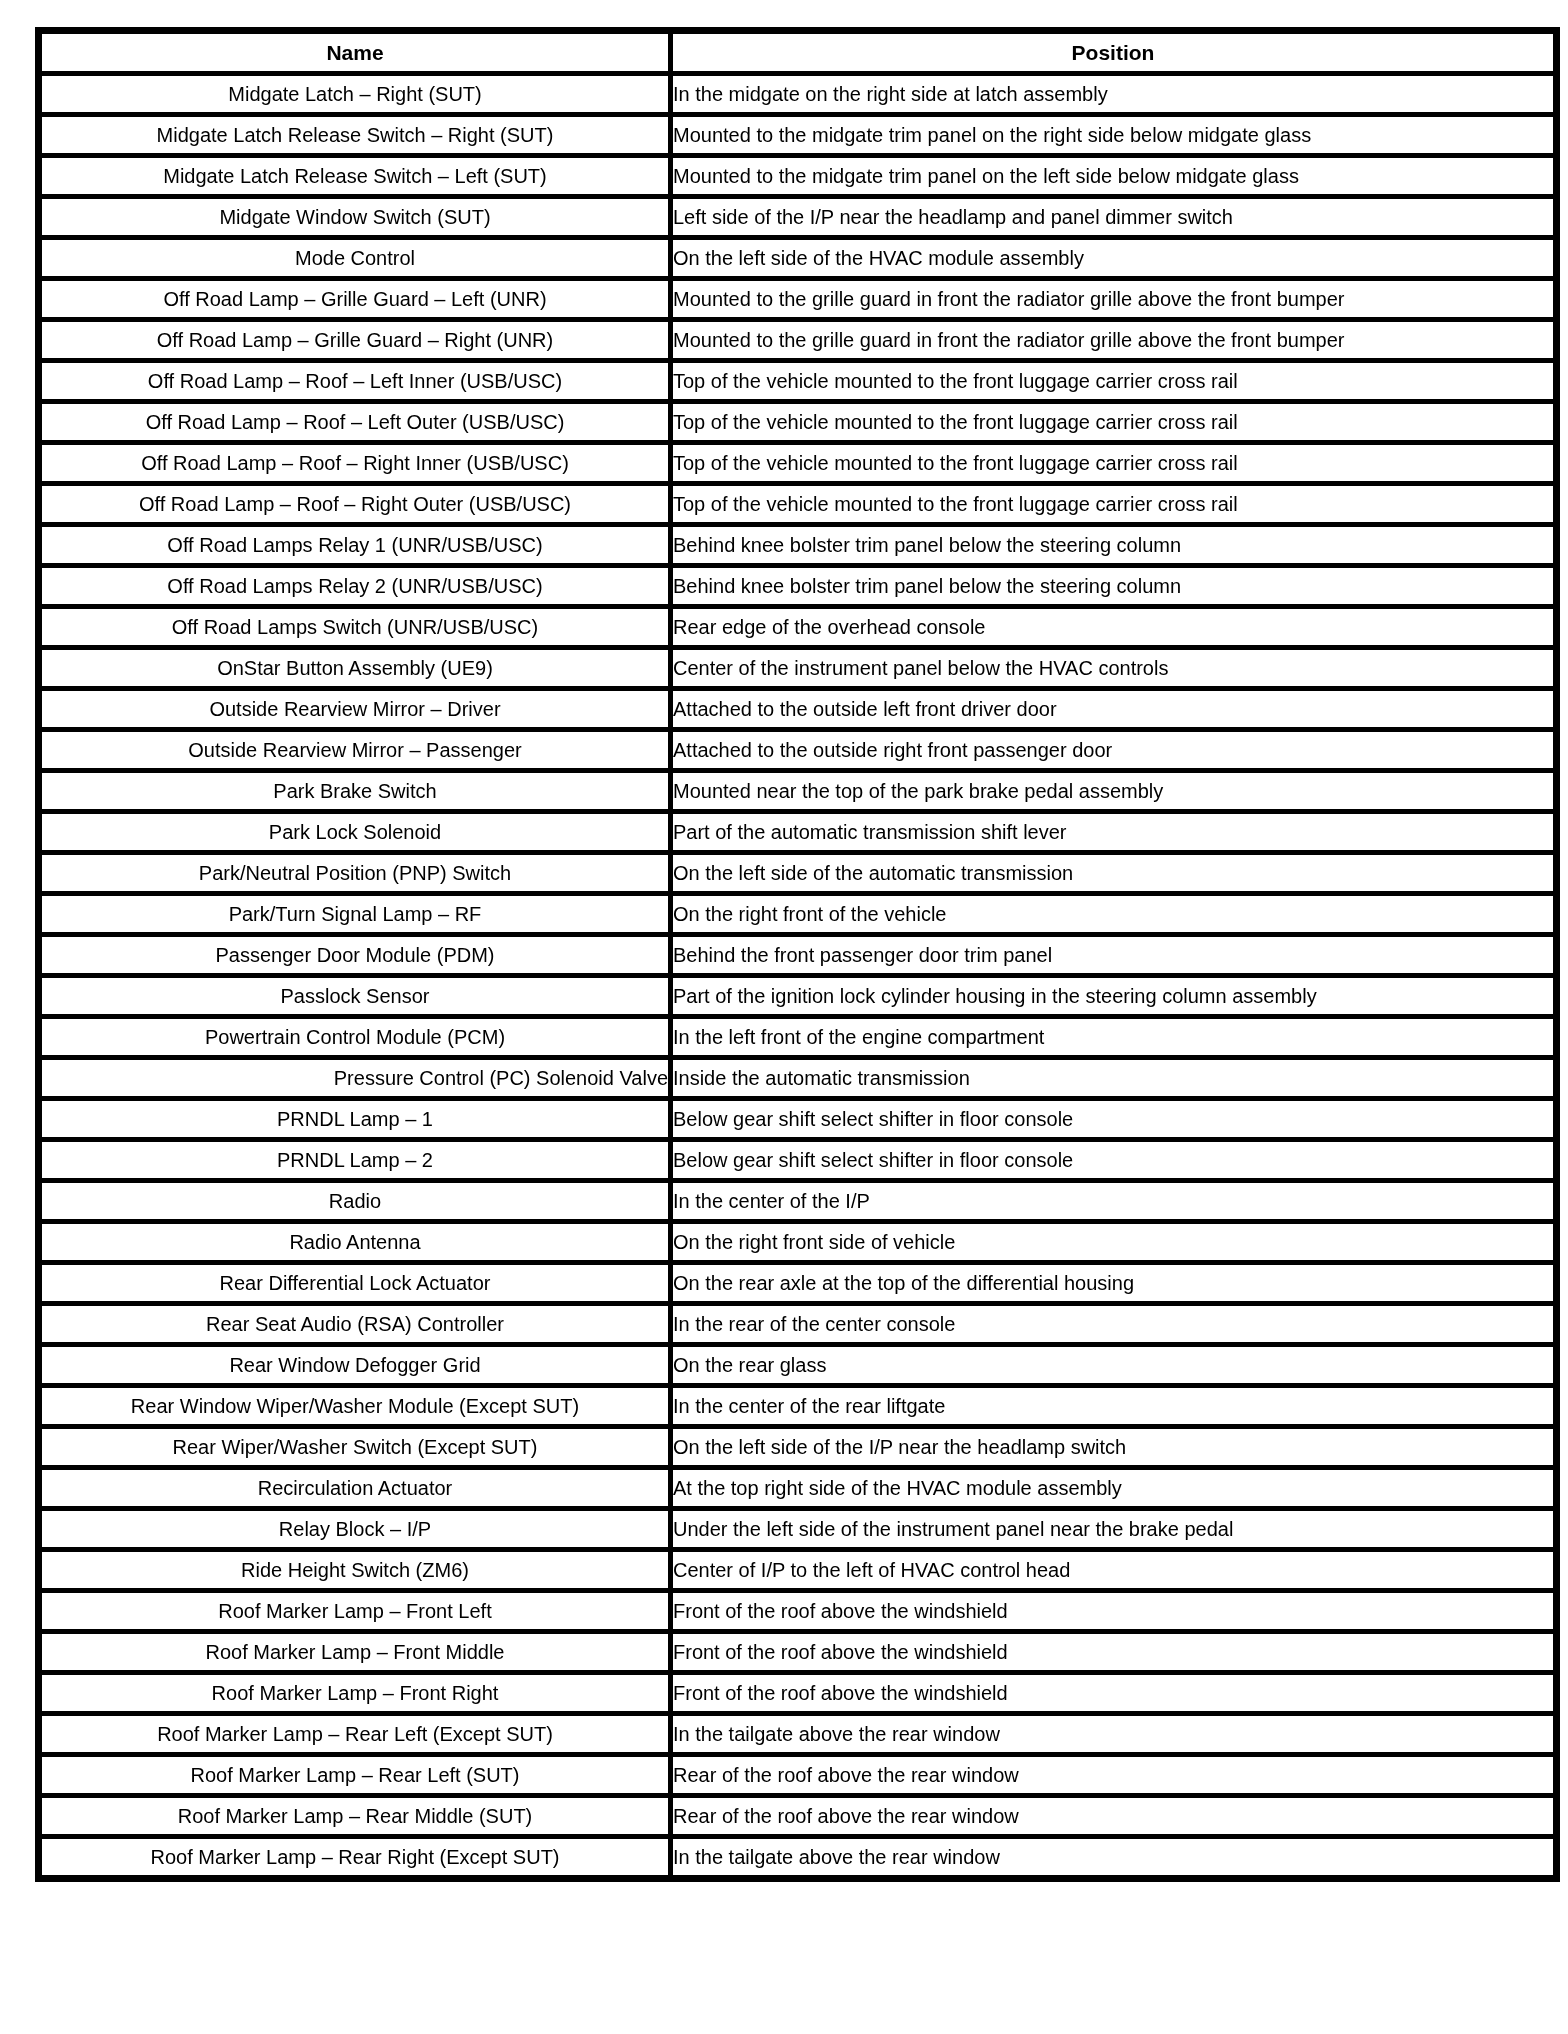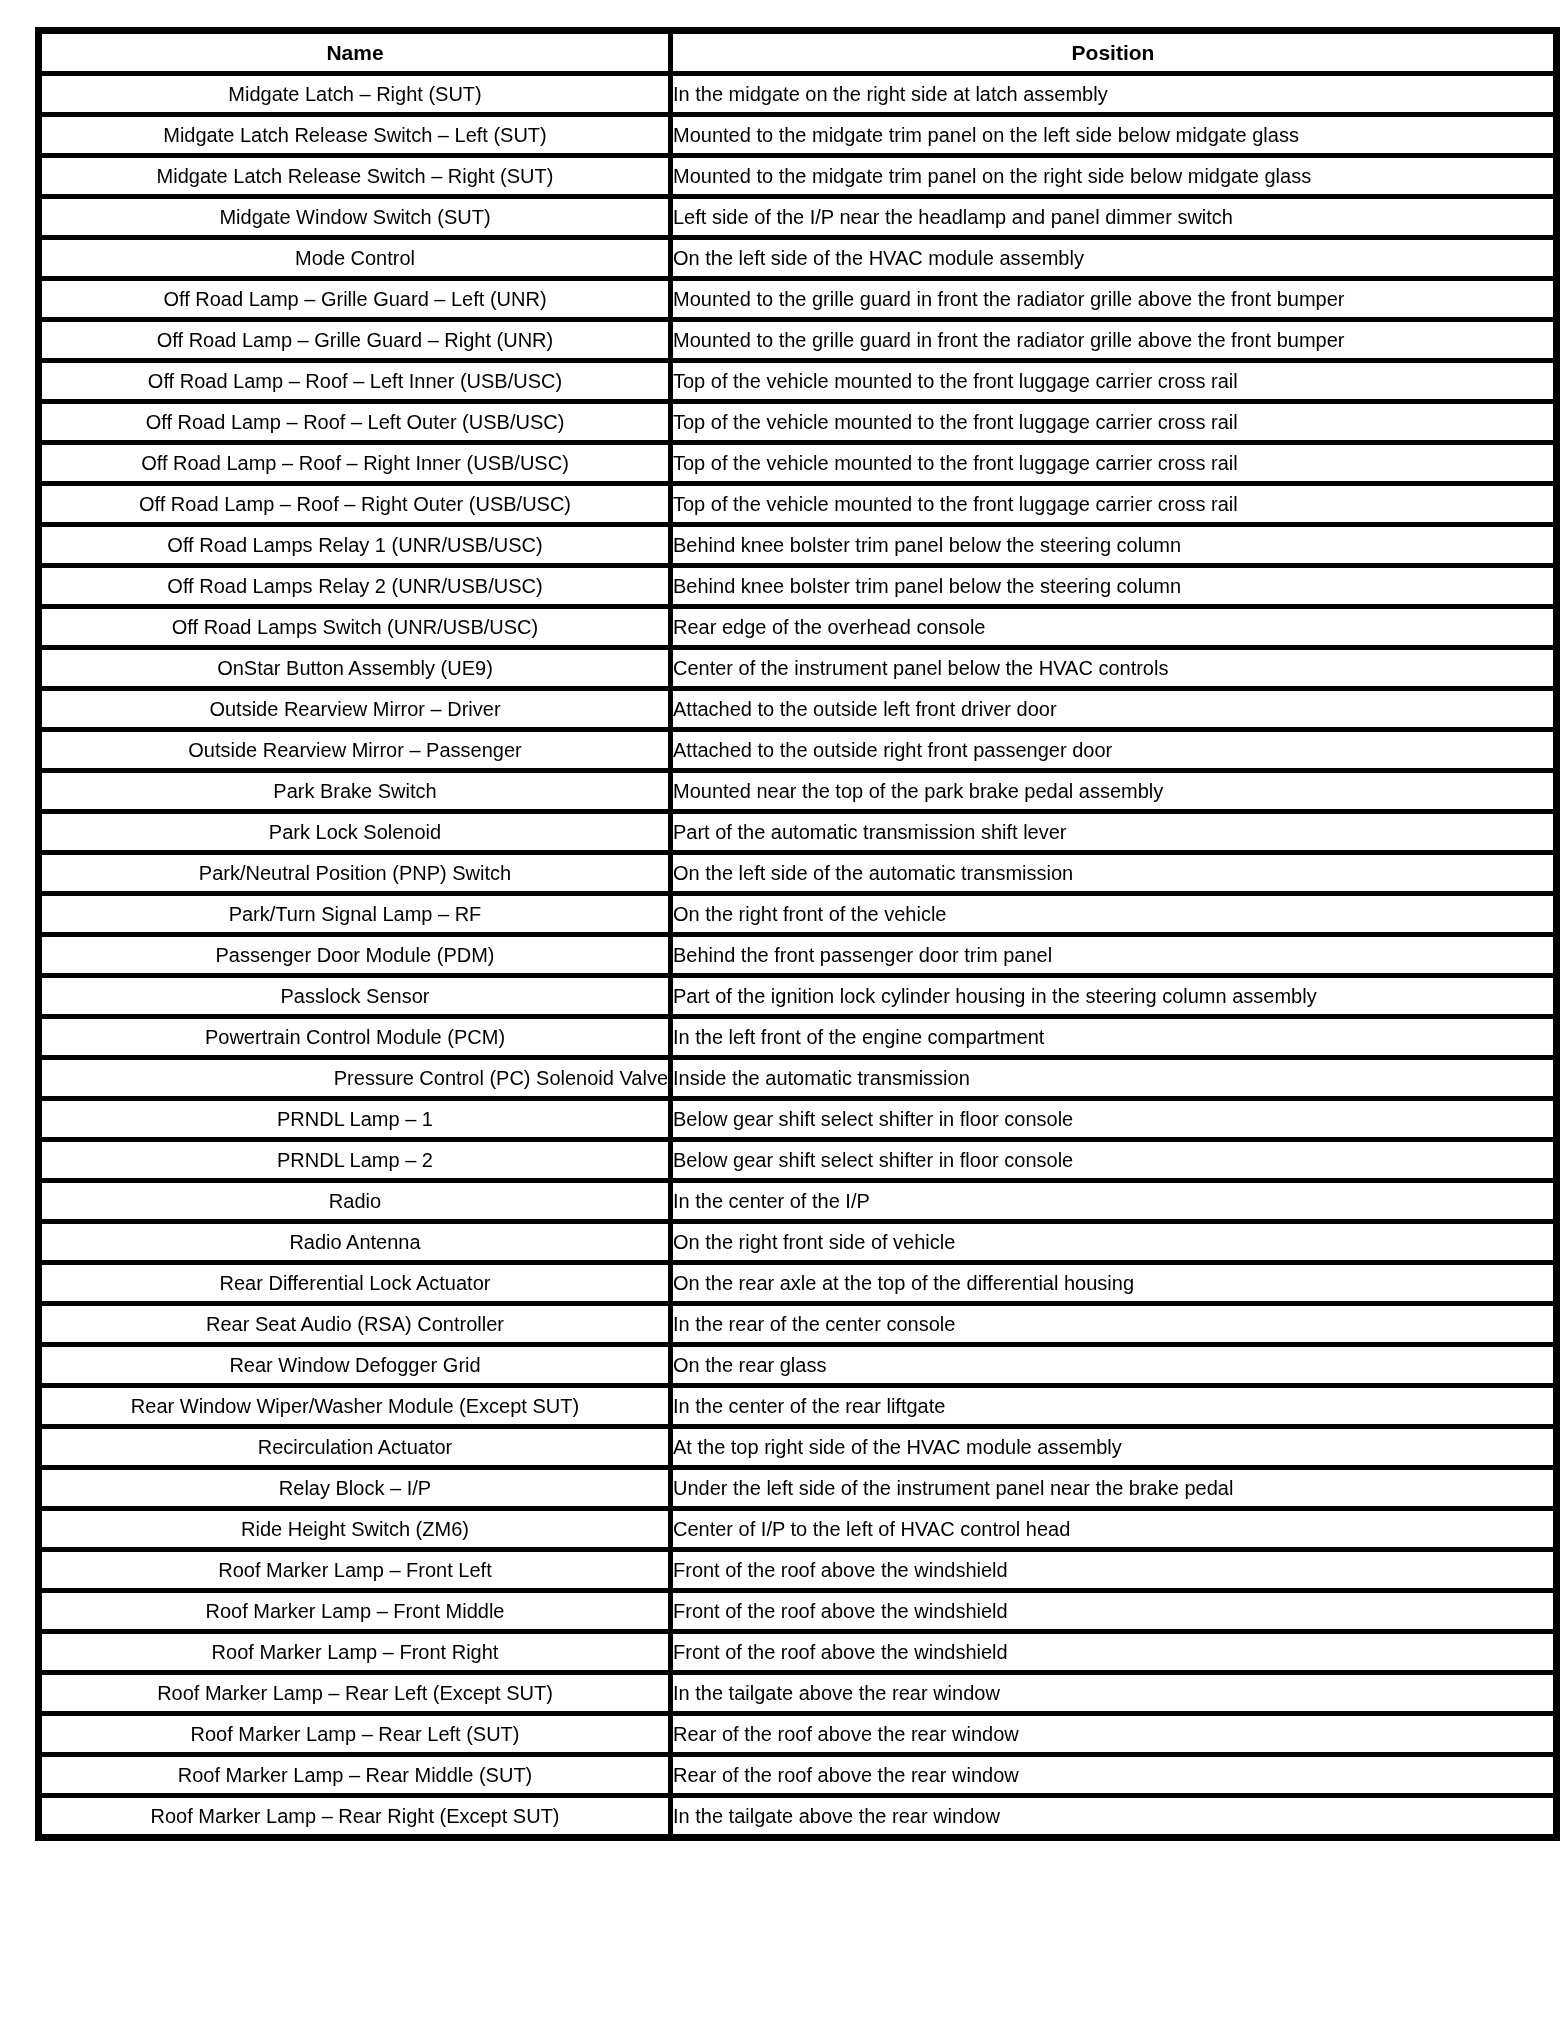"Midgate Latch Release Switch –" tr { order: before "Midgate Latch Release Switch – Right" -> after "Midgate Latch Release Switch – Right" }
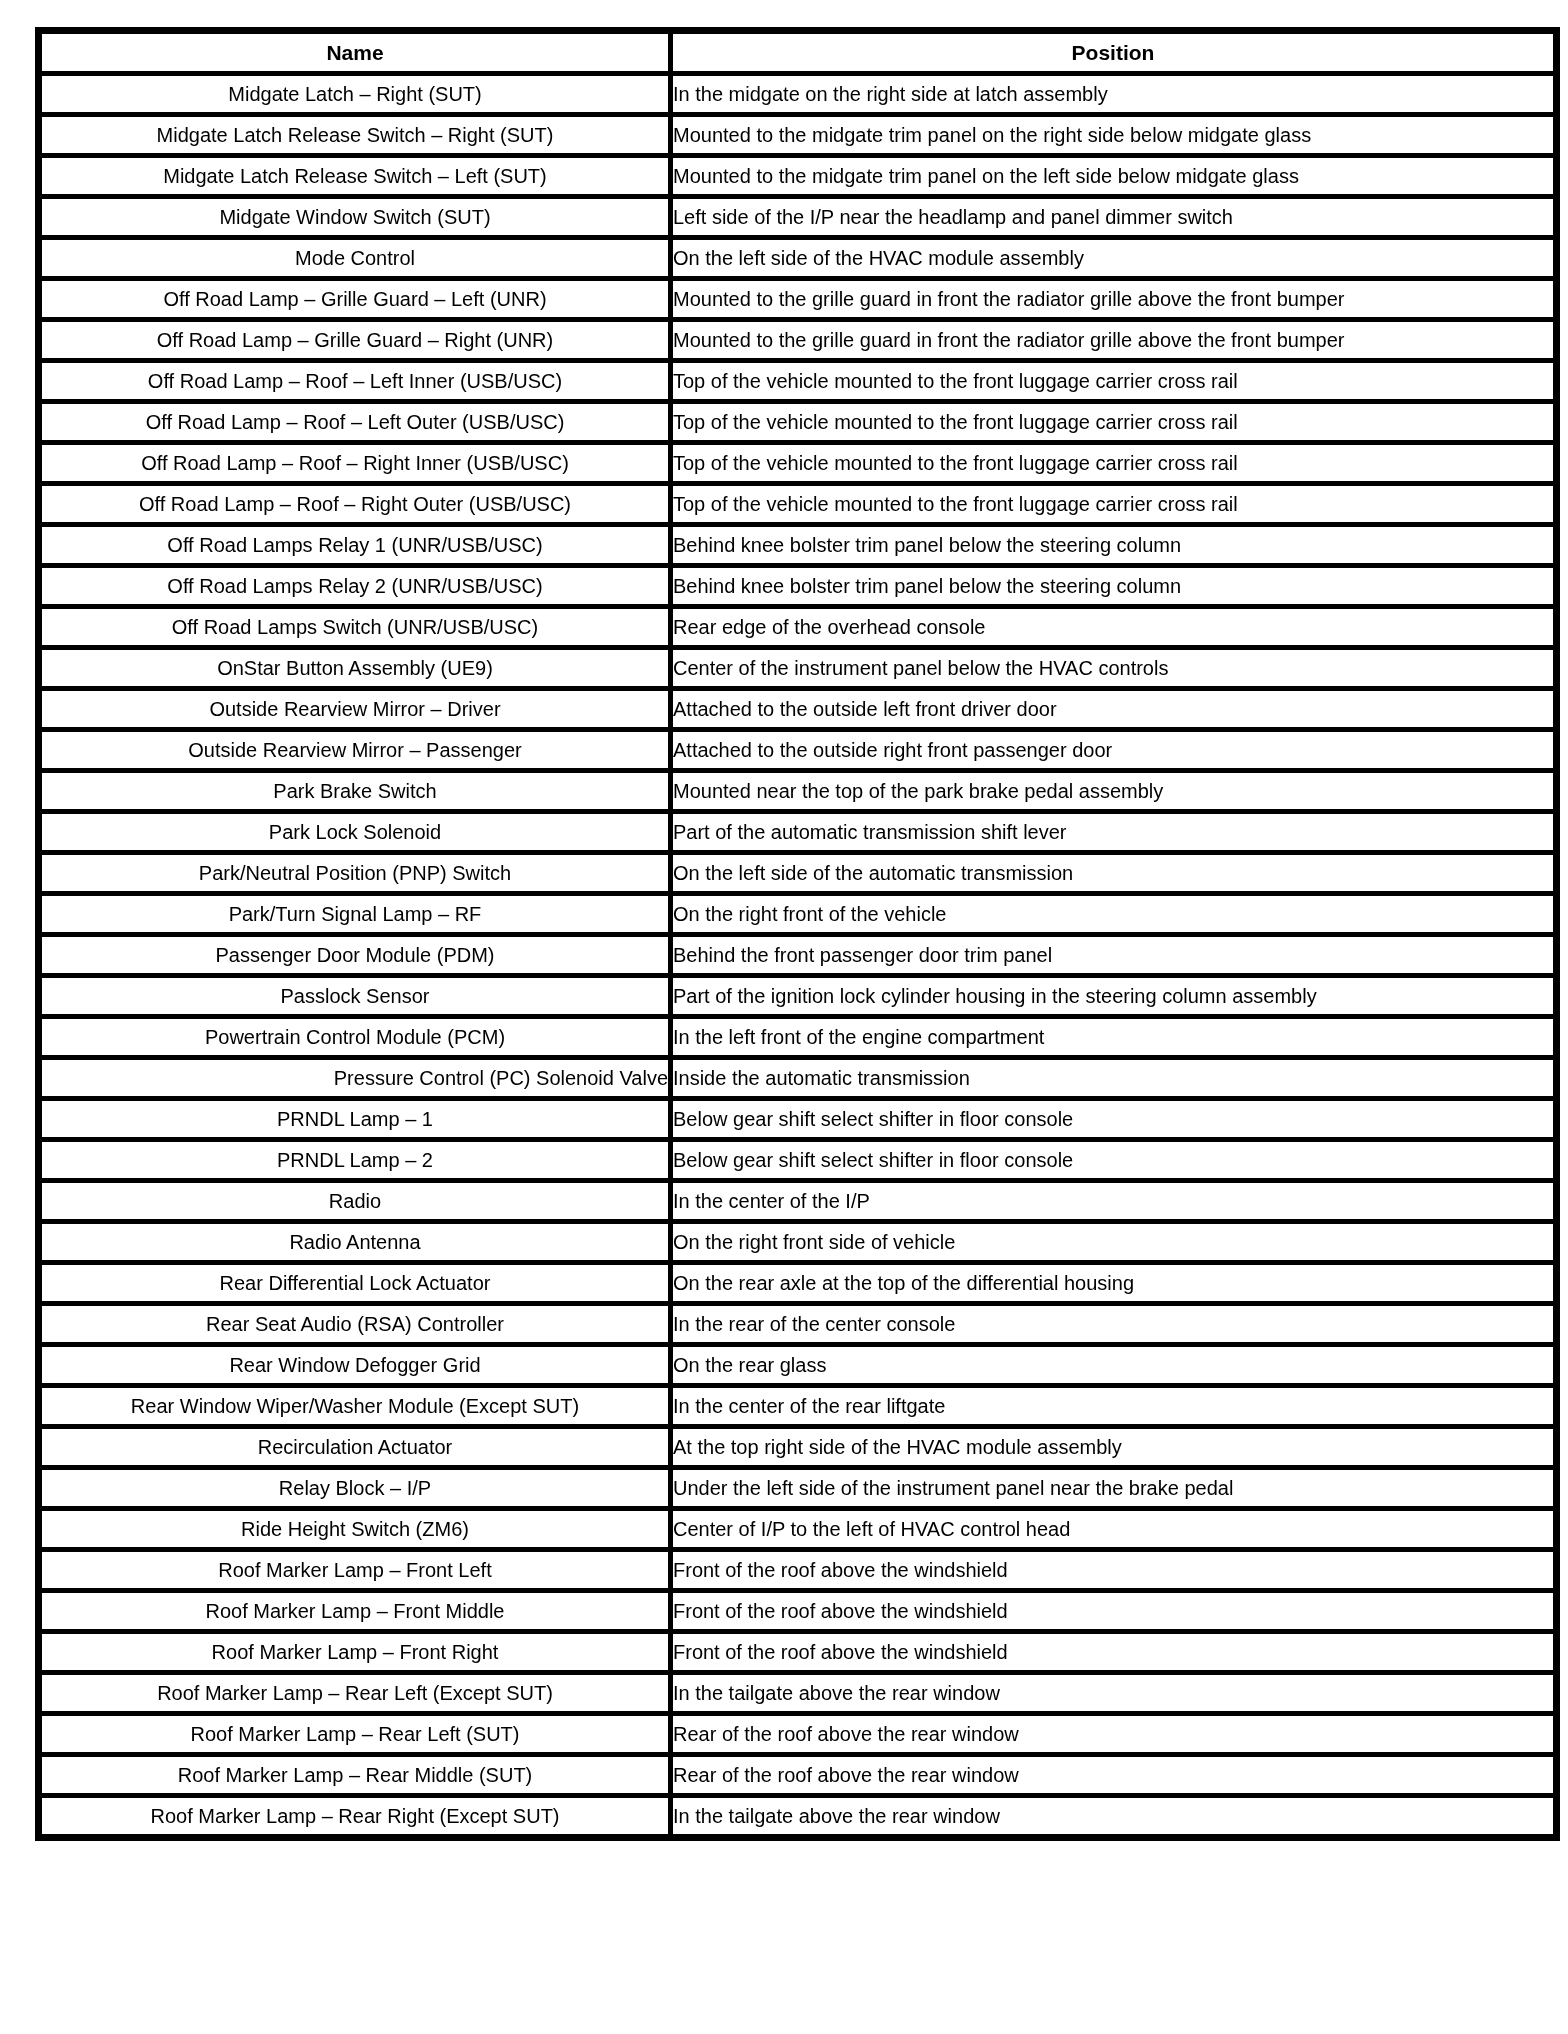"Rear Wiper/Washer Switch (Except SUT)" tr { html: none -> <tr> <td>Rear Wiper/Washer Switch (Except SUT)</td> <td>On the left side of the I/P near the headlamp switch</td> </tr> }
